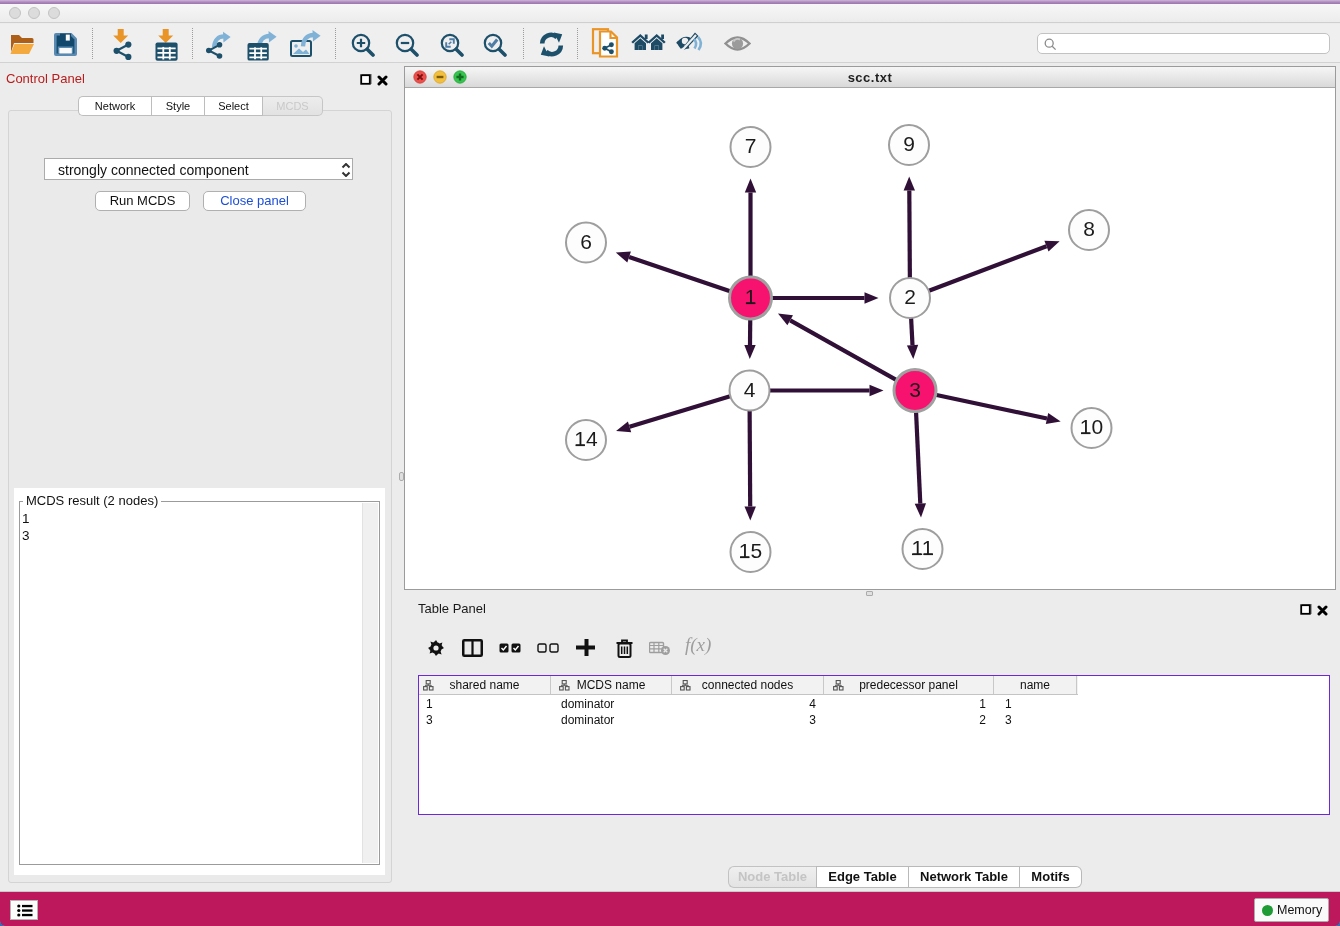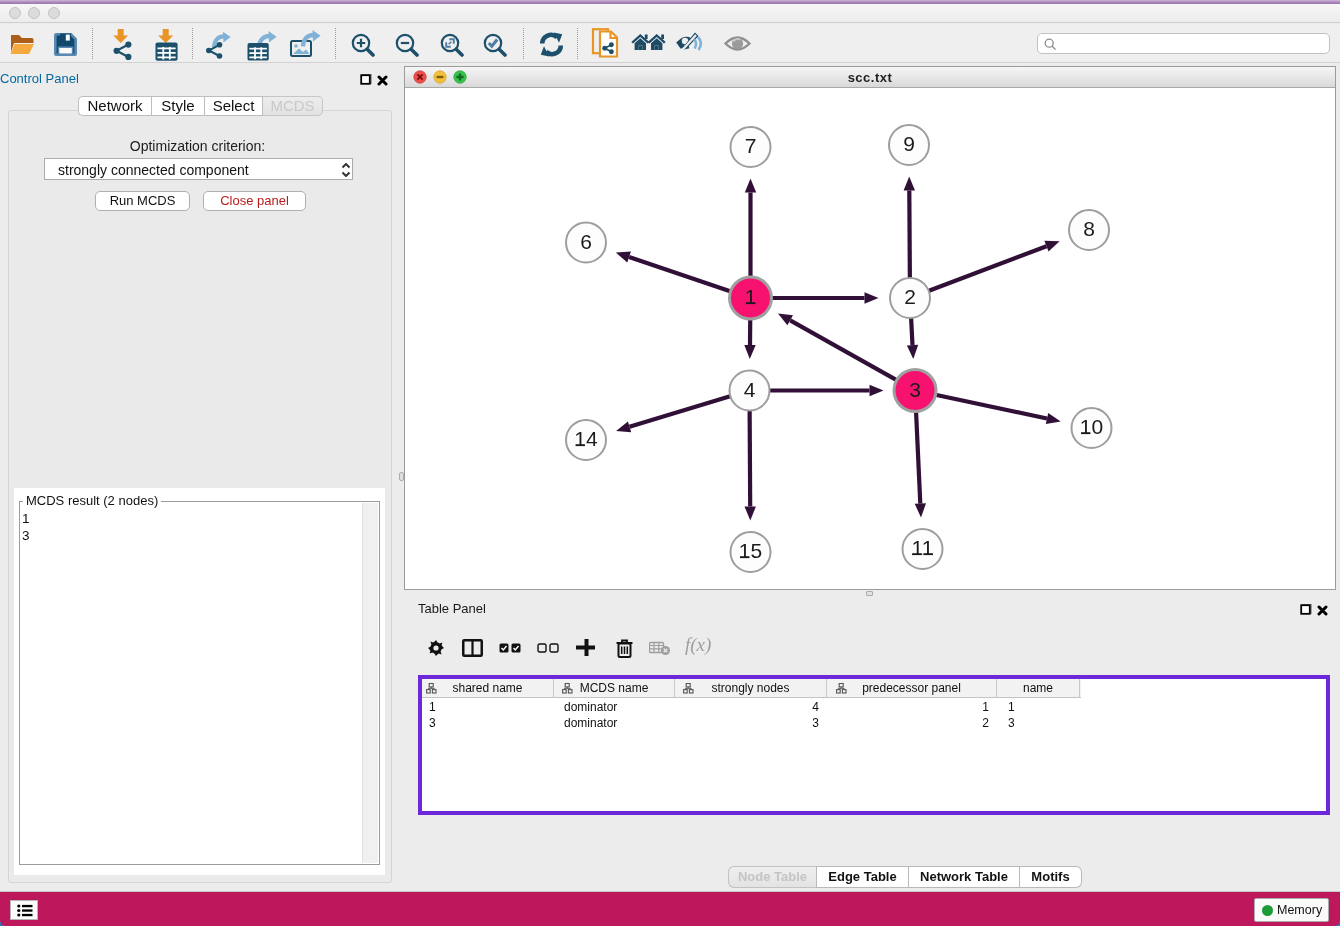"Control Panel" div.abs { color: #0369a1 -> #b91c1c; left: 0 -> 6px }
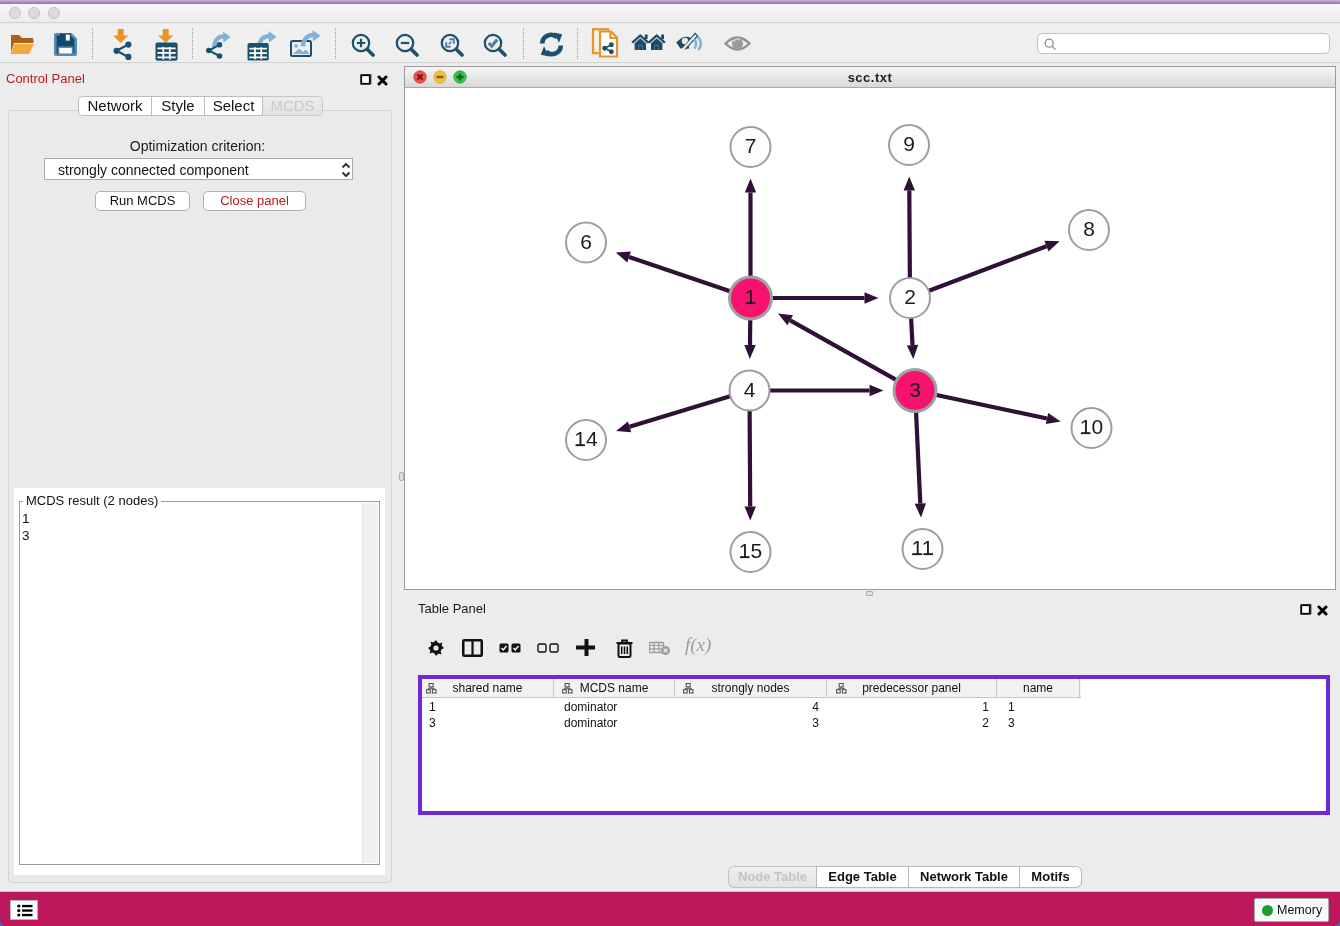"Network" div.abs { font-size: 15px -> 11px }
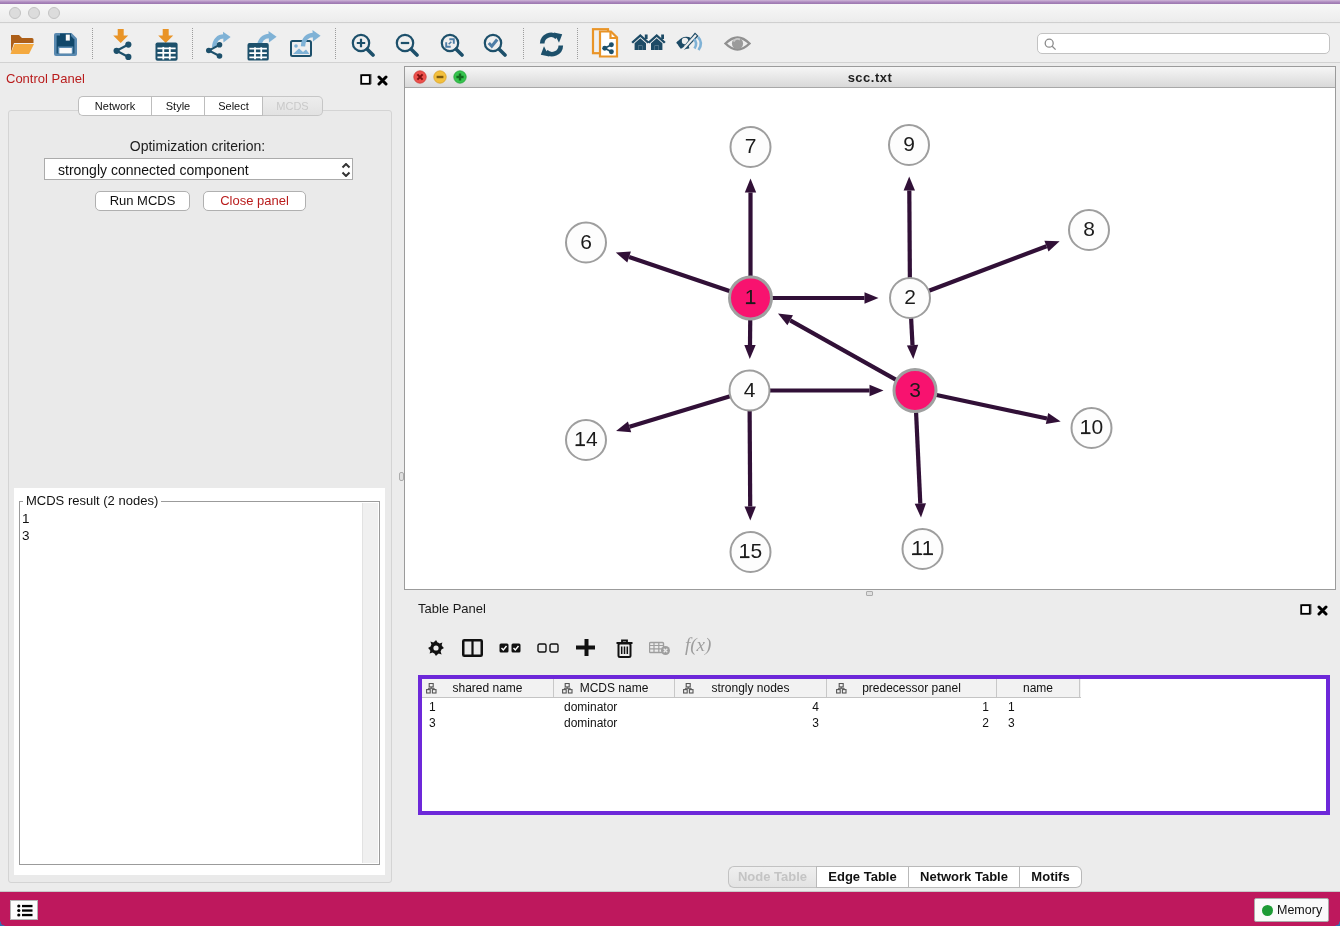"Optimization criterion:" div.abs { html: <div>Optimization criterion:</div> -> none }
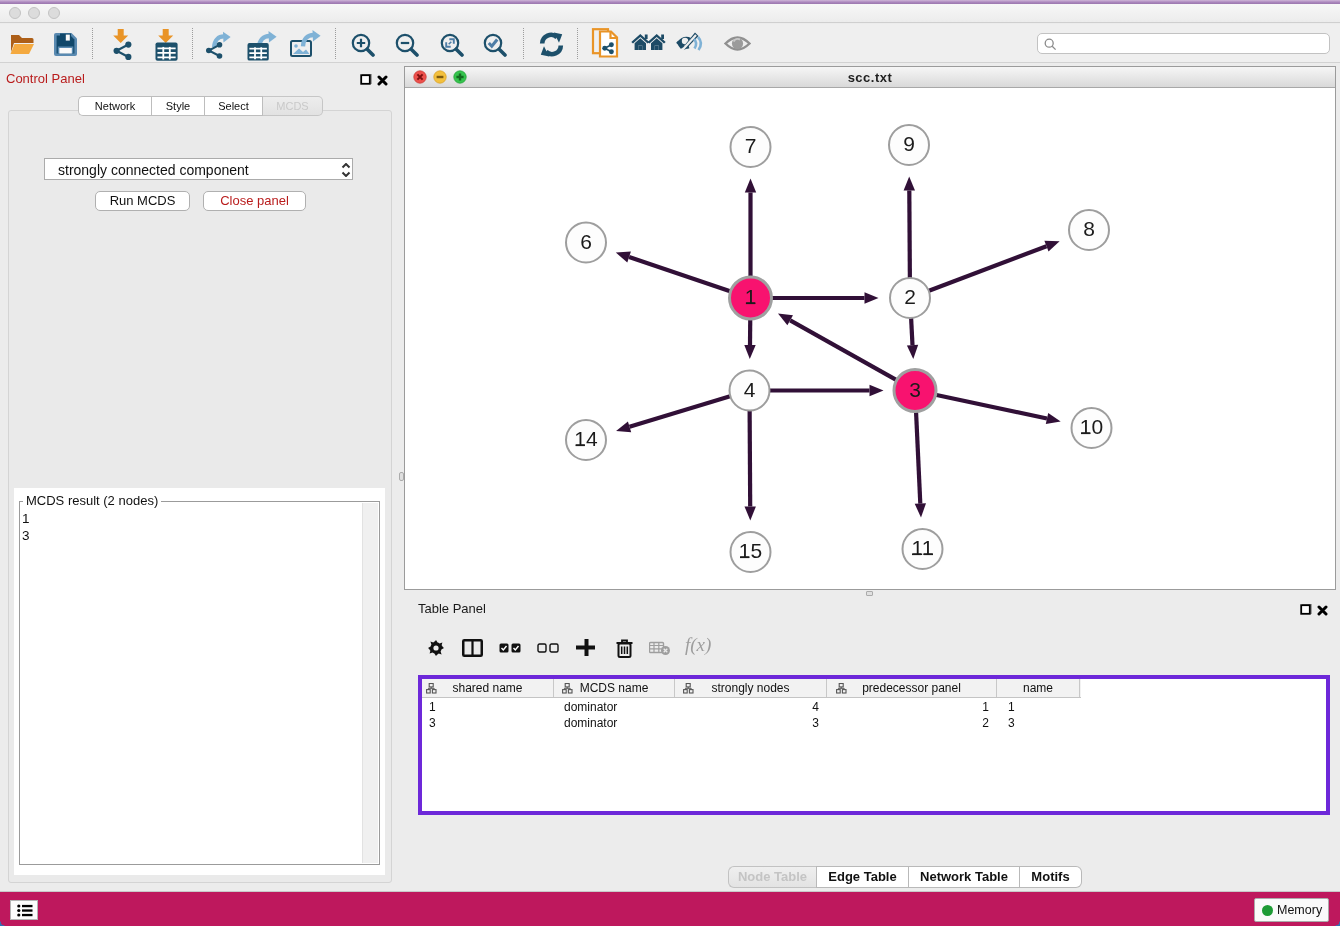"Close panel" div.abs { color: #b91c1c -> #1d4ed8 }
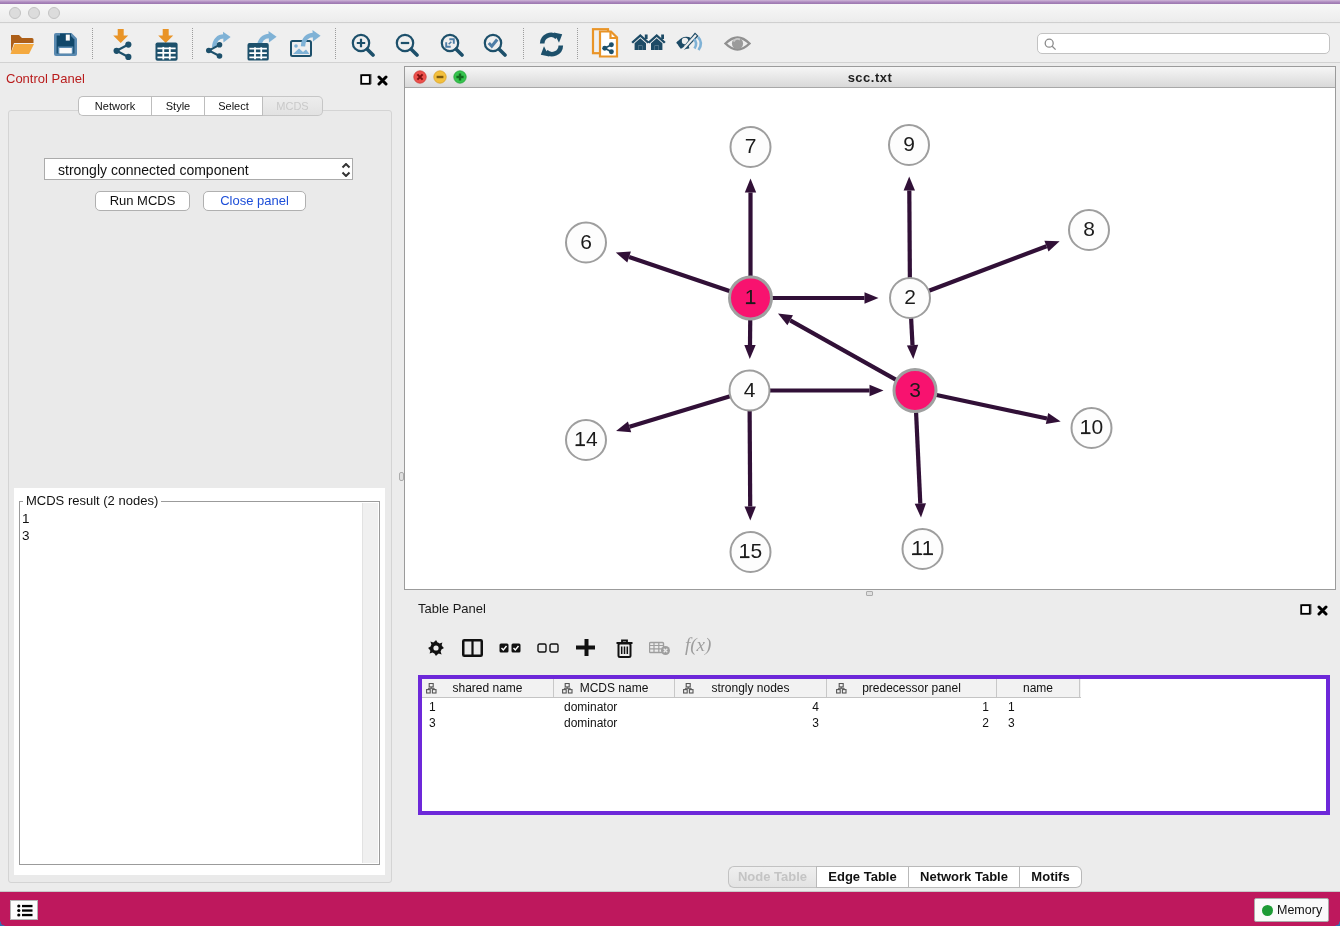"shared name" div.abs { border: 4px solid #6d28d9 -> 1px solid #6d28d9 }
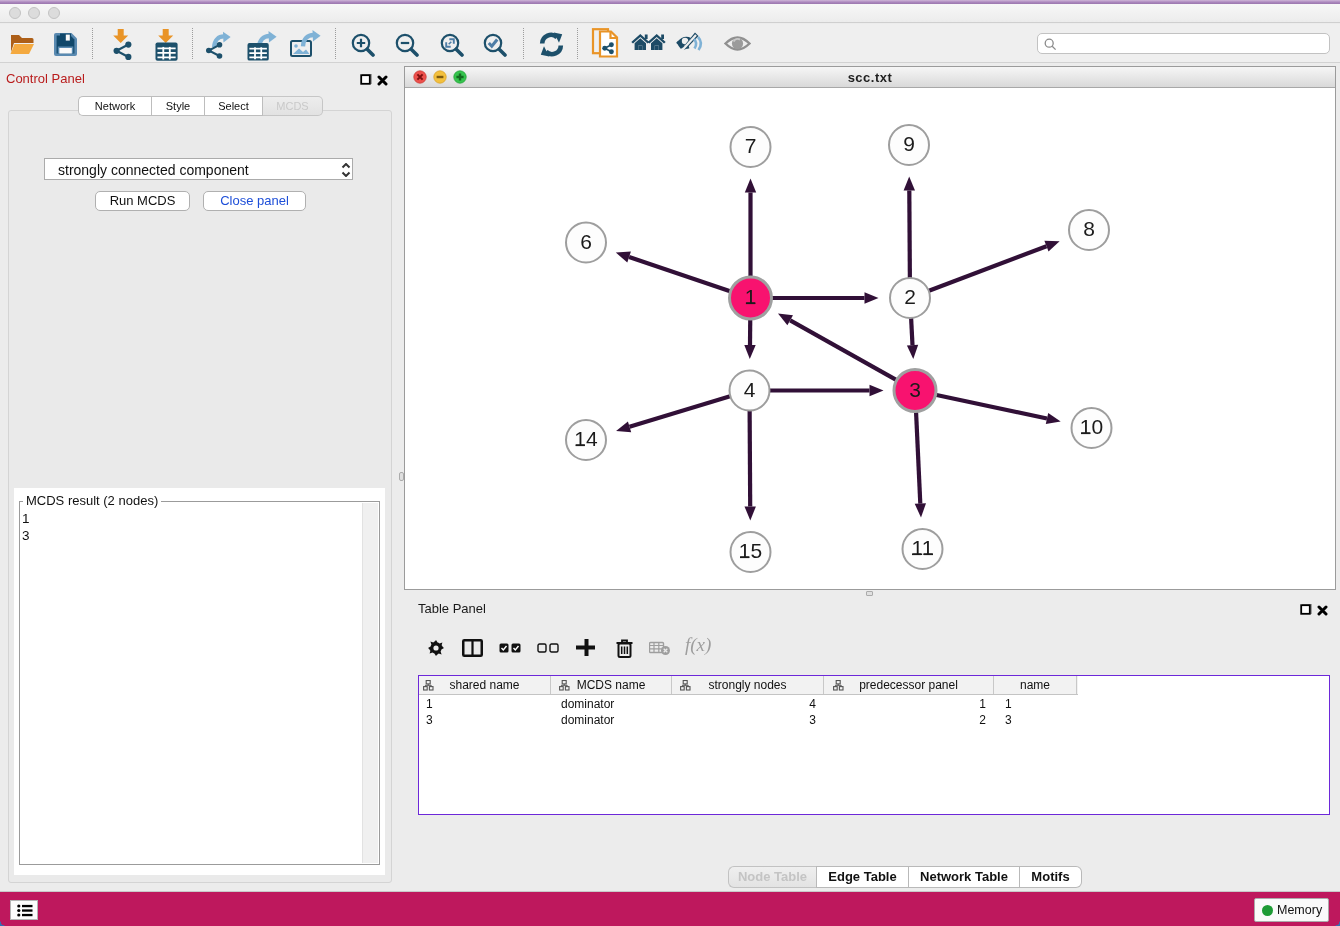"strongly nodes" div.abs { text: strongly -> connected }
